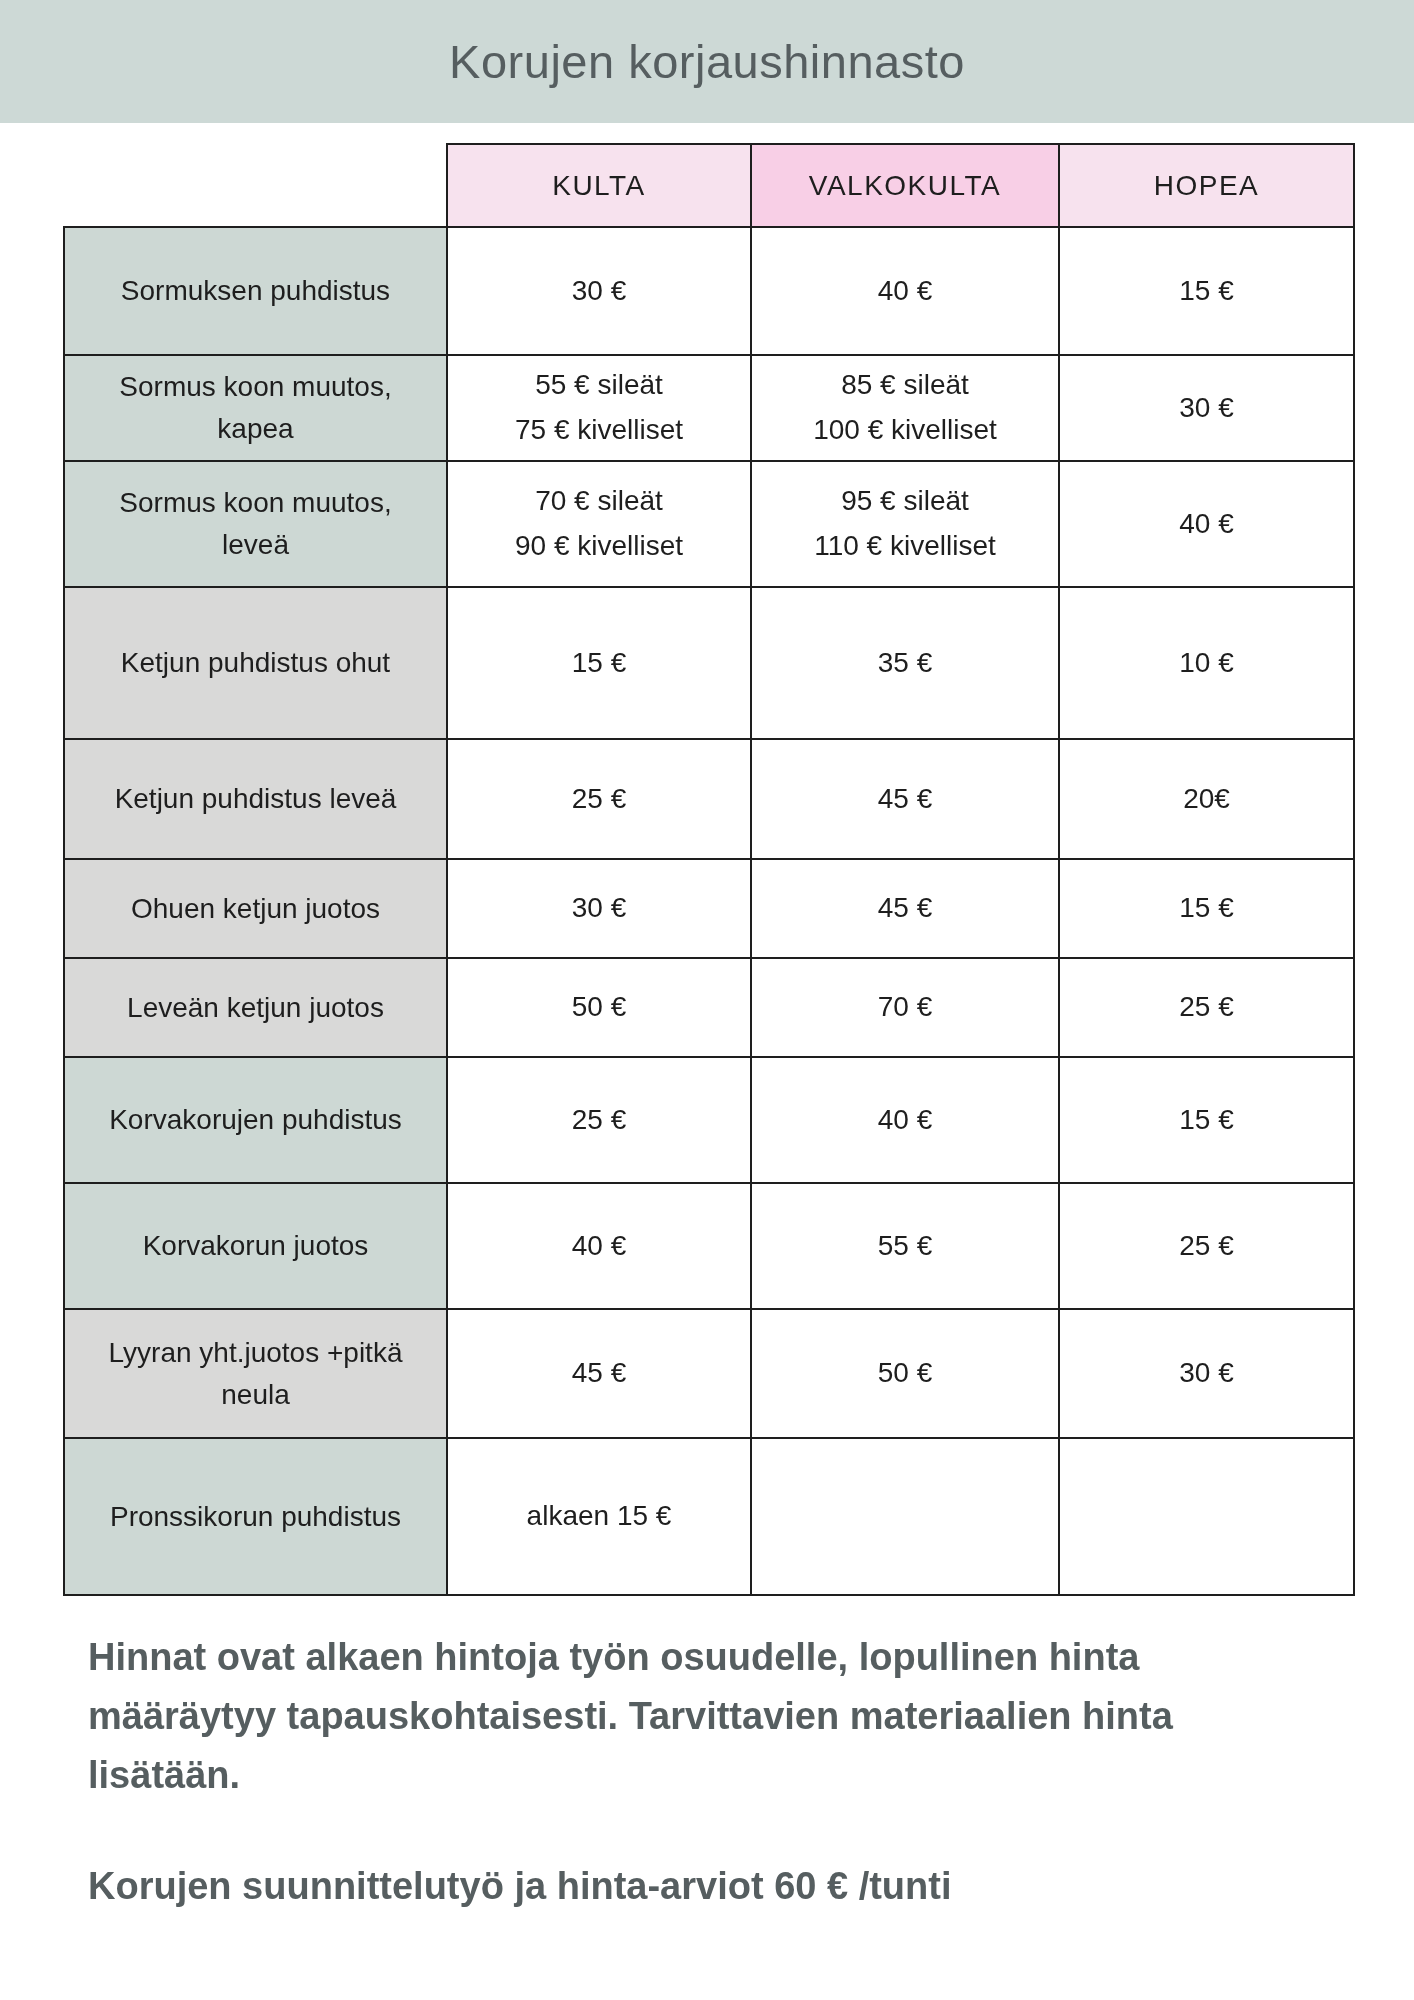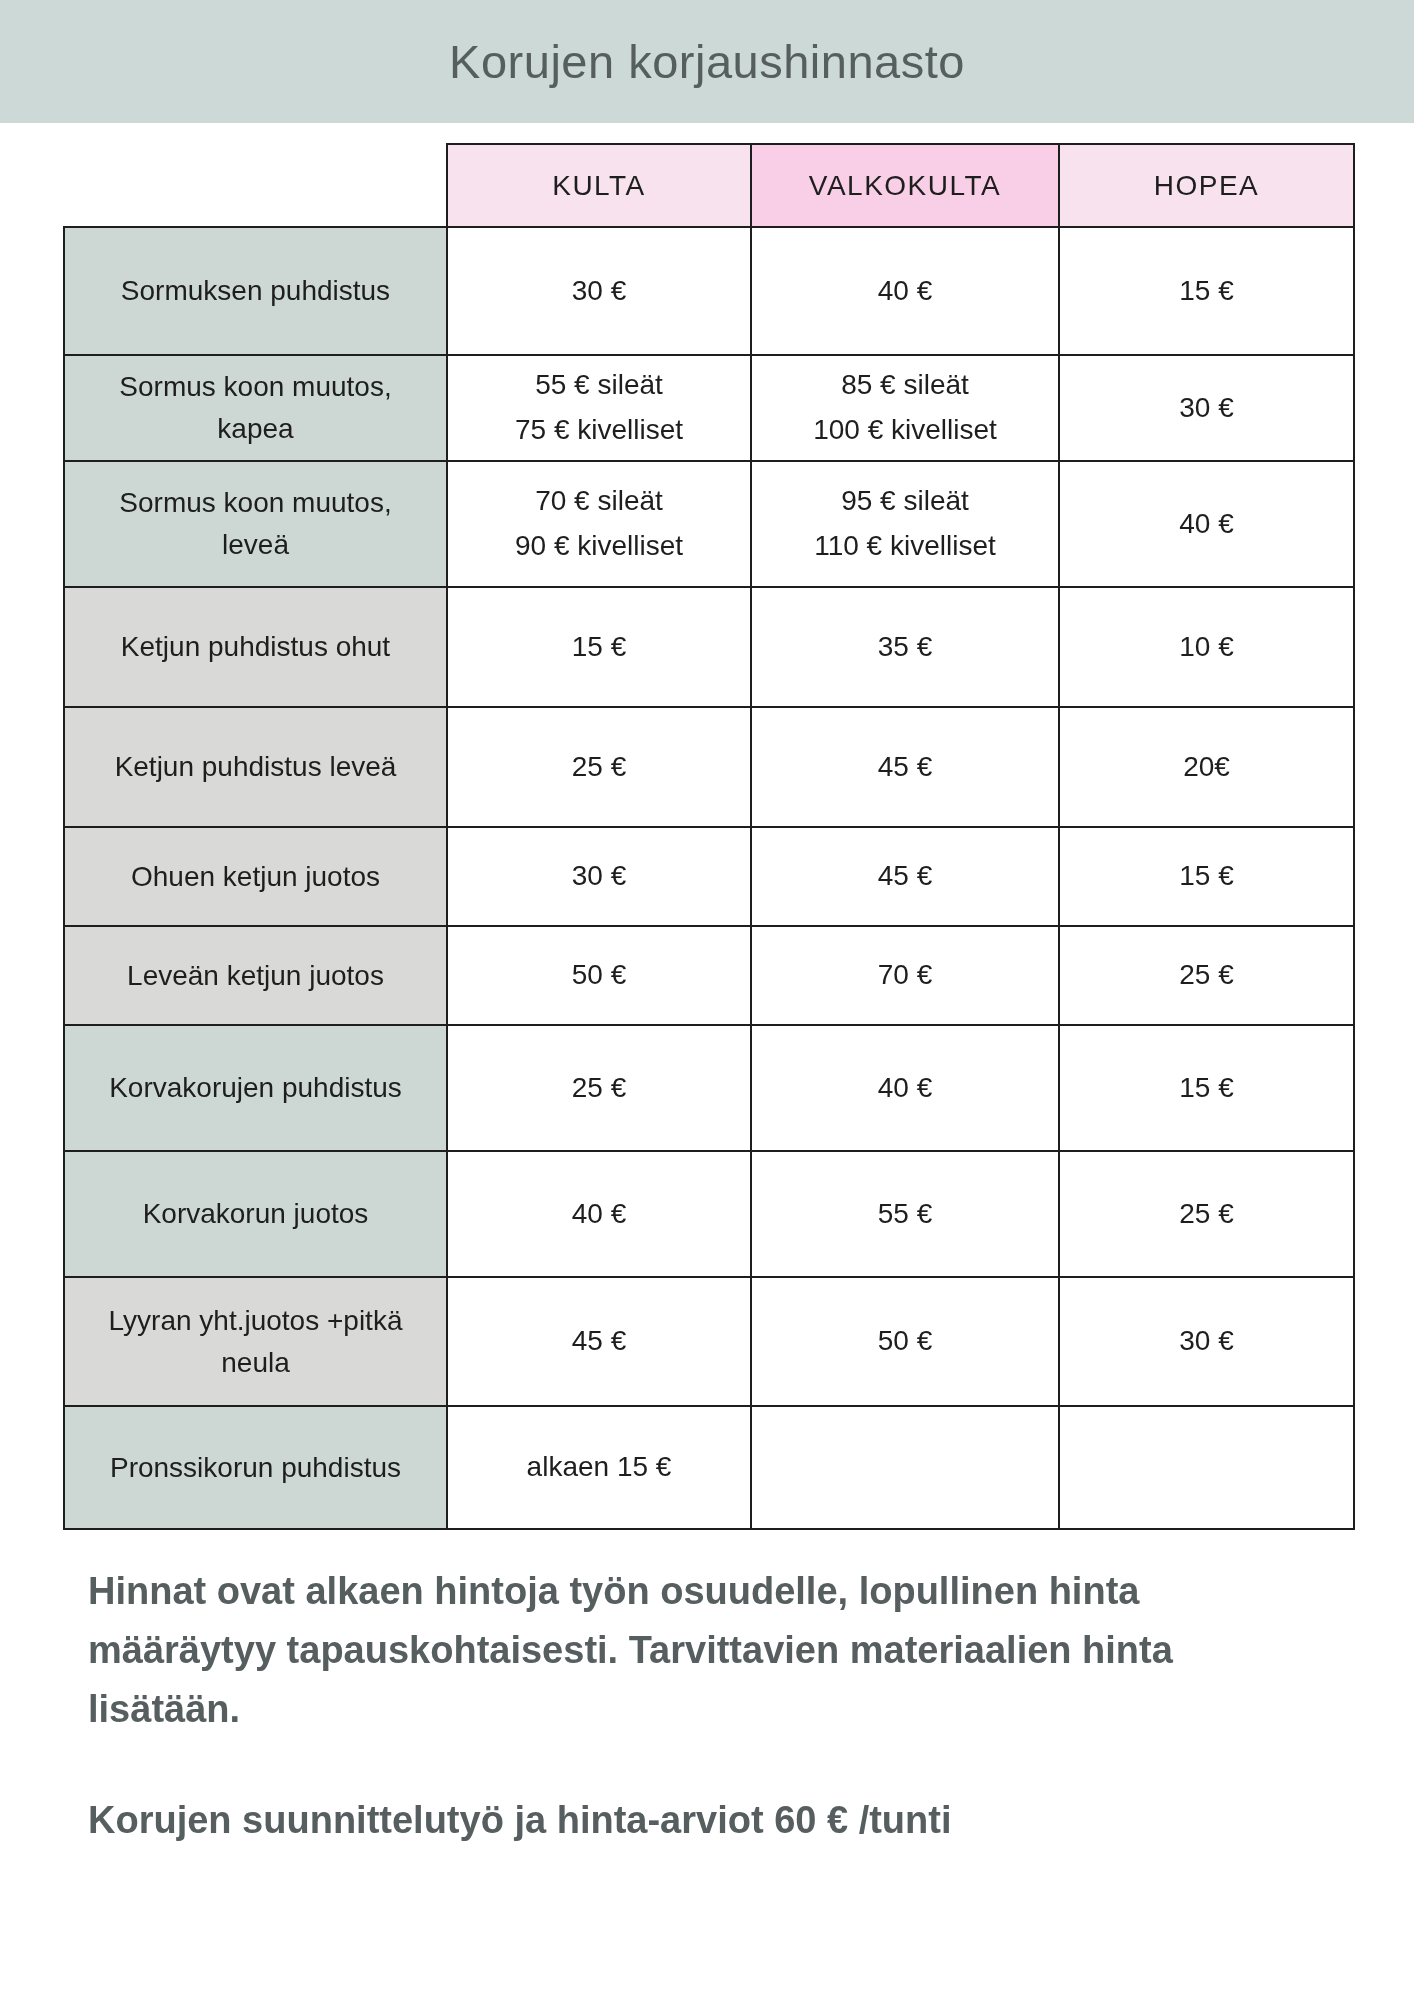"Ketjun puhdistus ohut" tr { height: 120px -> 152px }
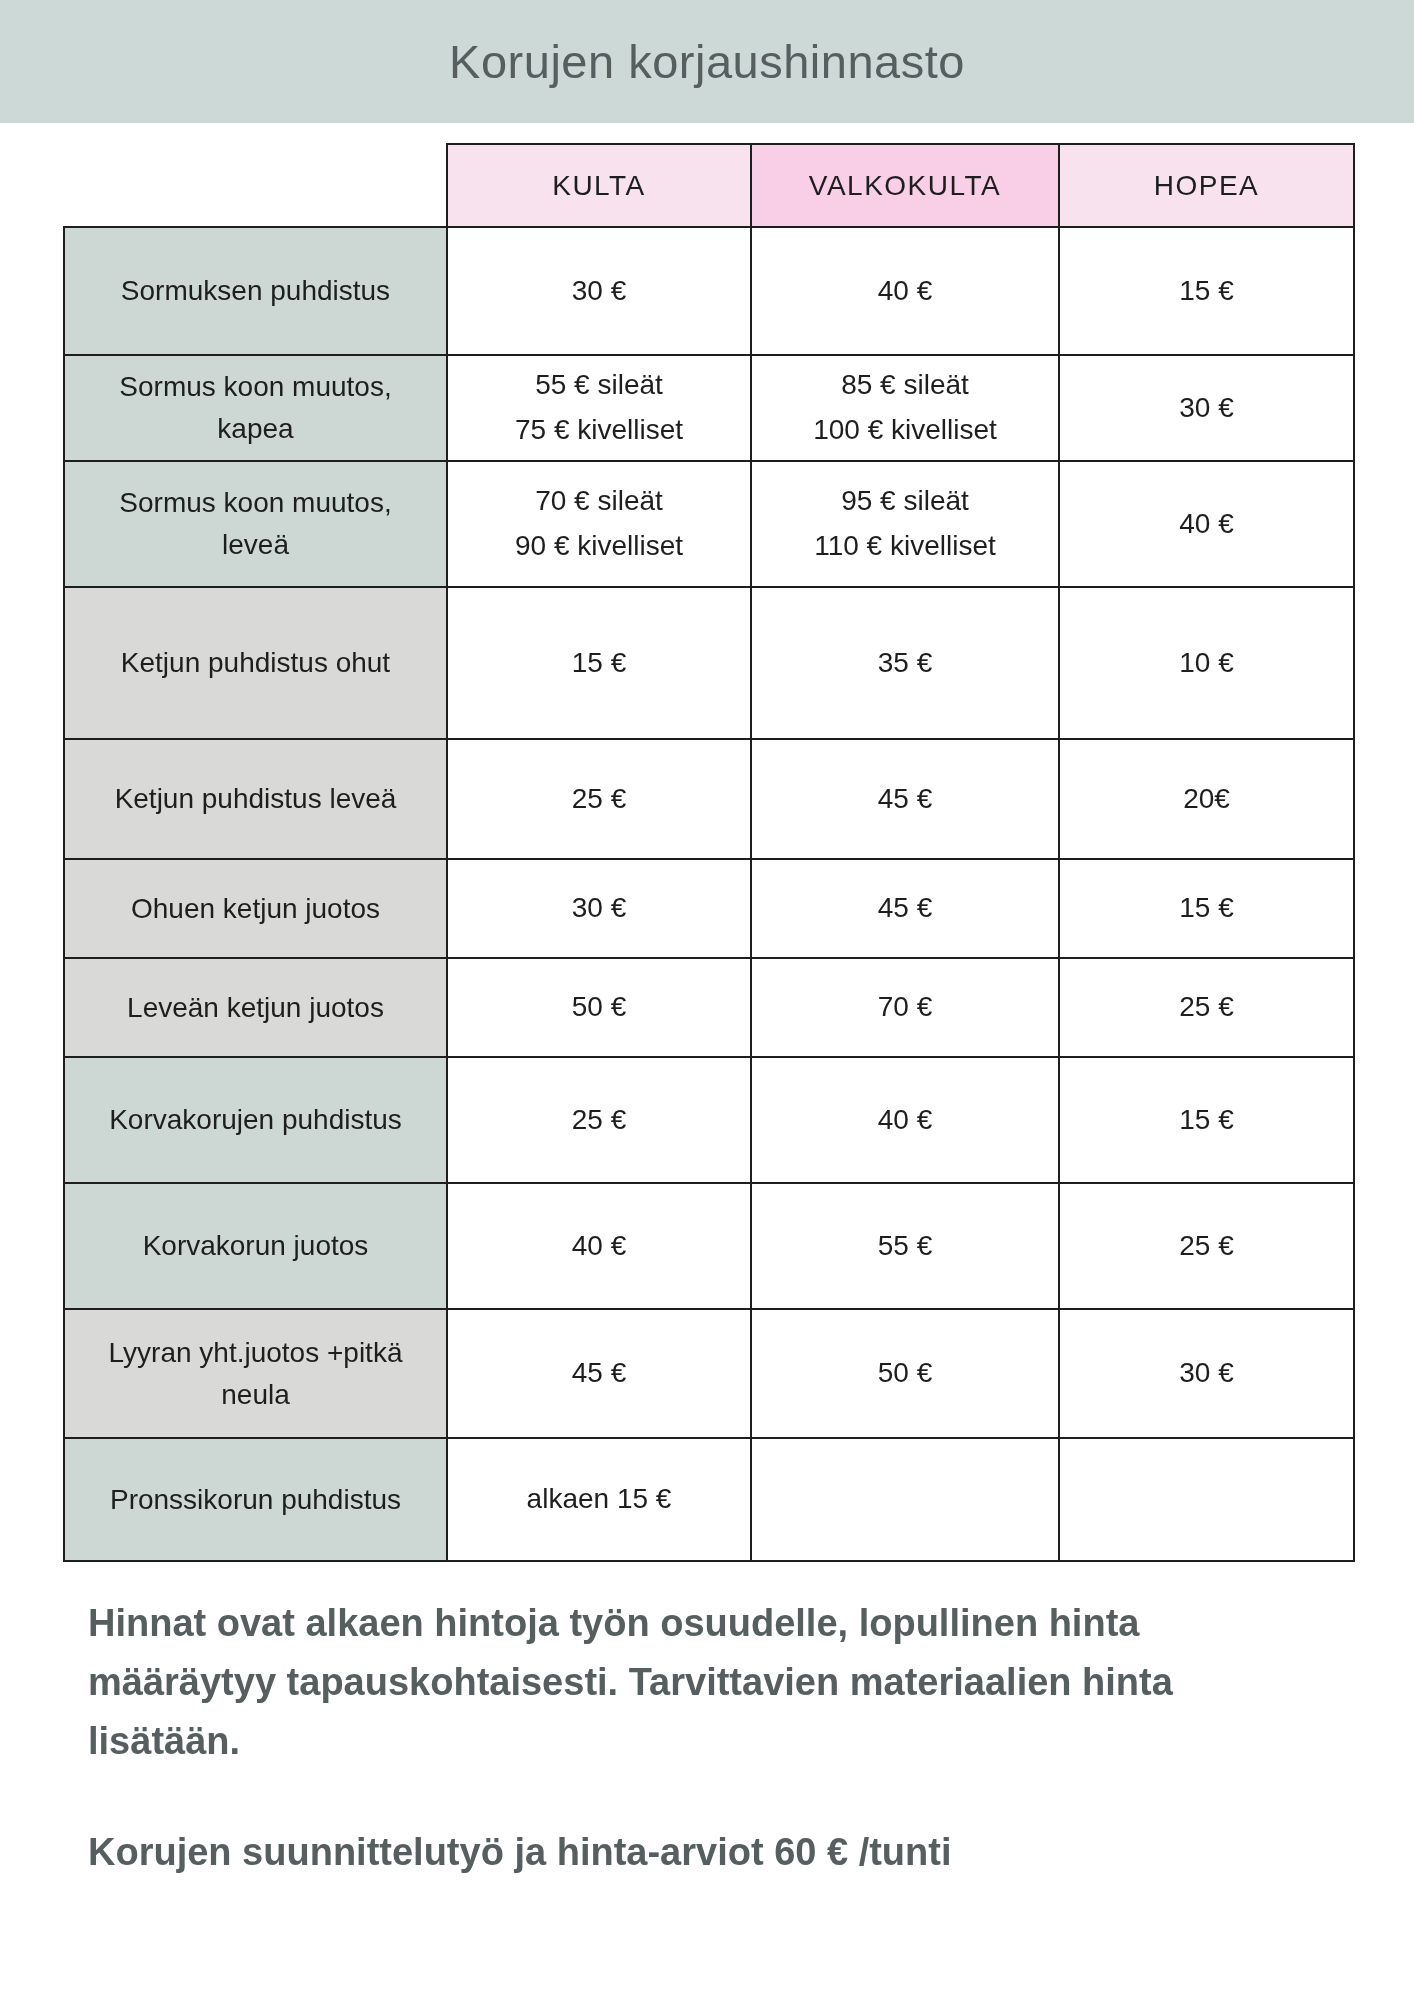"Pronssikorun puhdistus" tr { height: 123px -> 157px }
